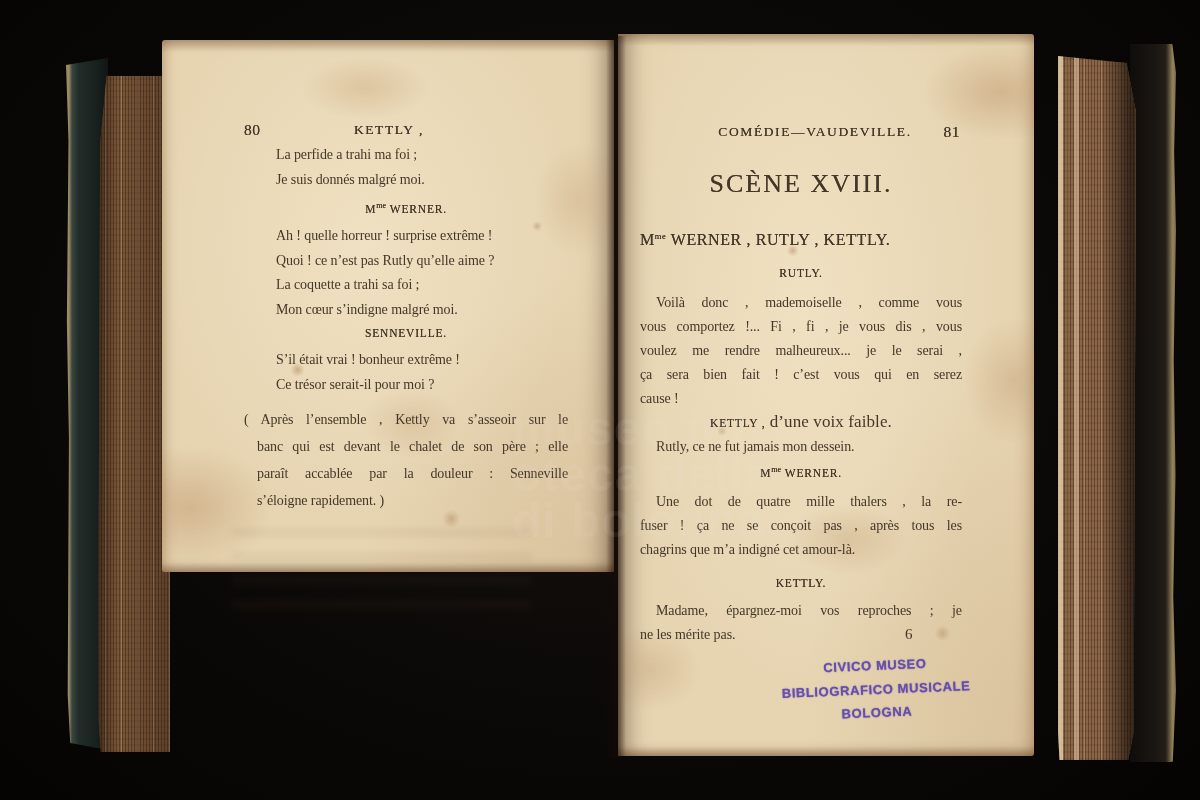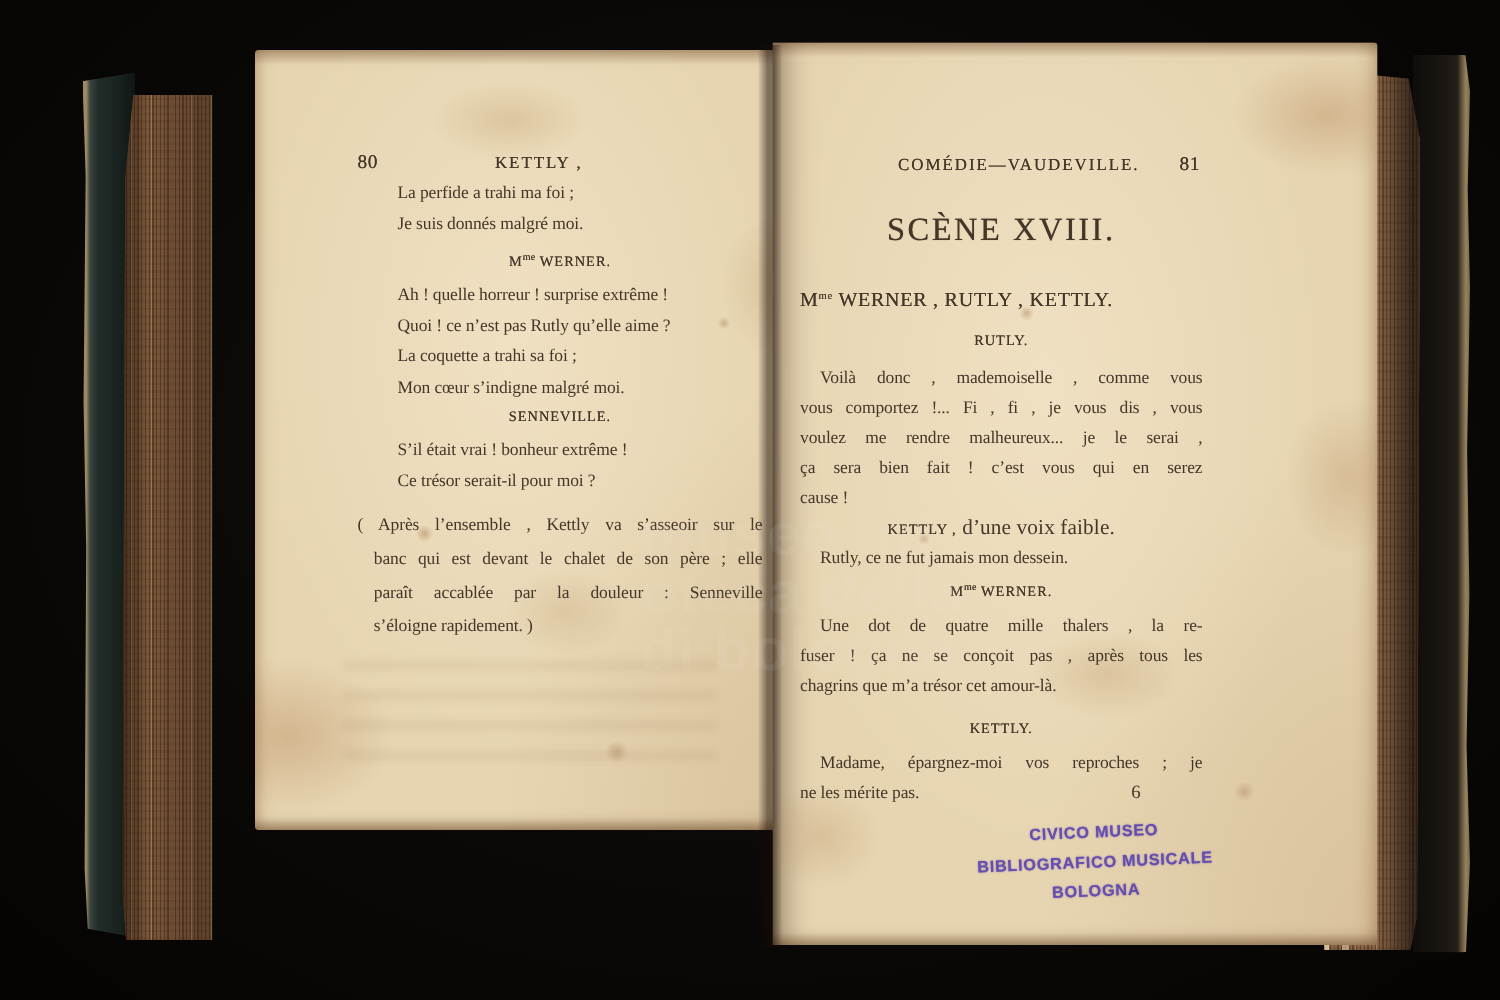"80" .page-left { height: 624px -> 532px; margin-left: 42px -> none }
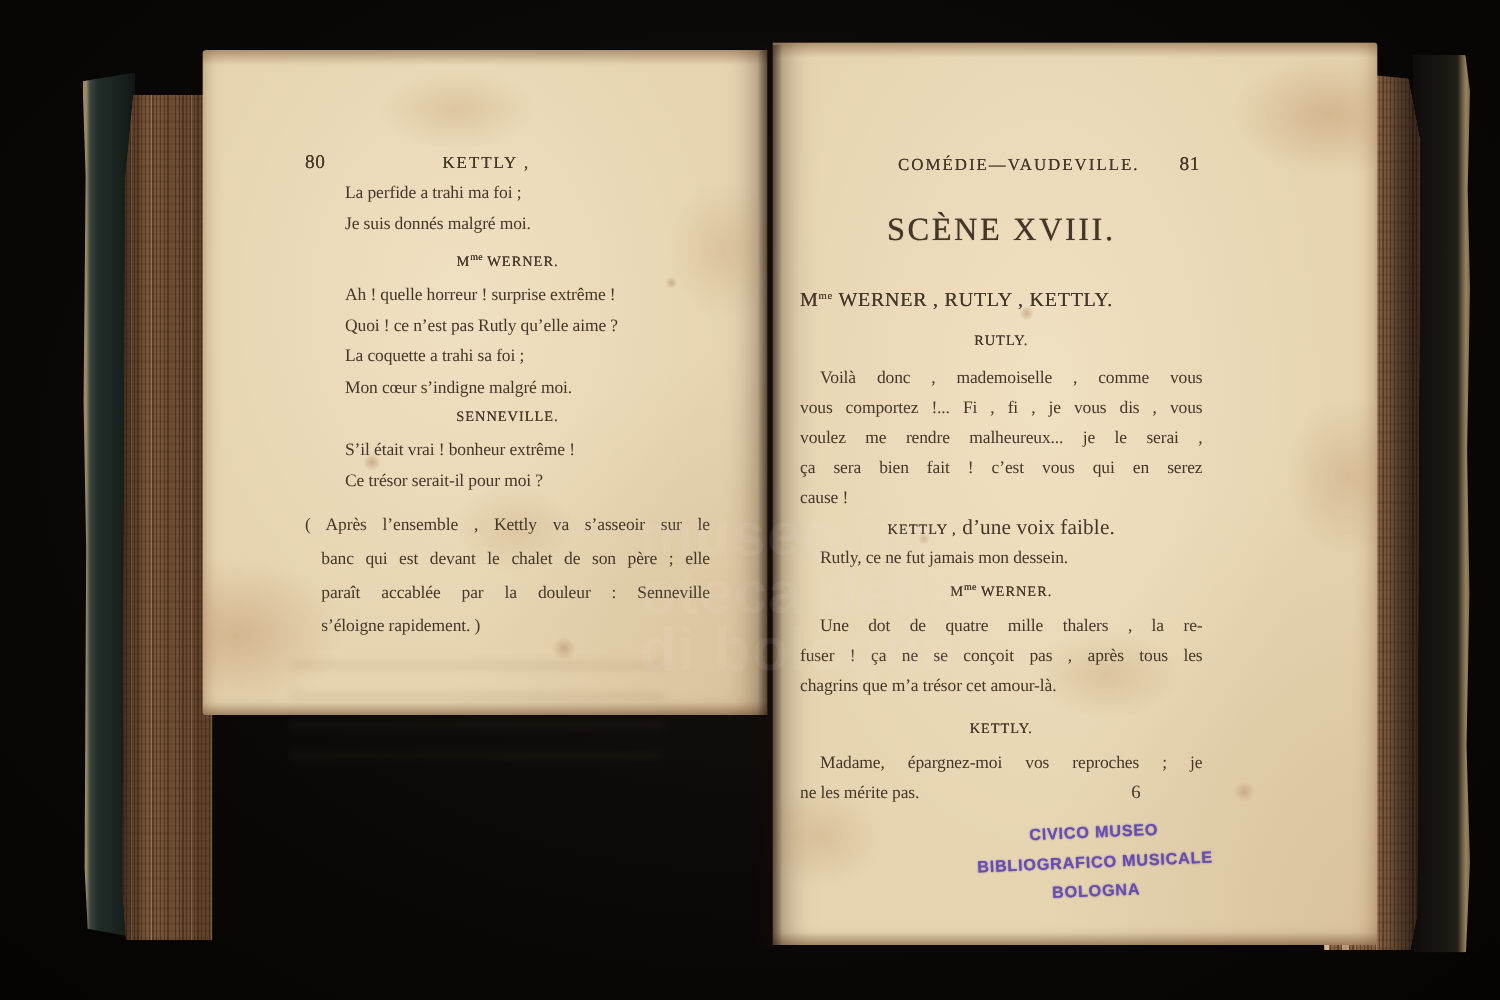"COMÉDIE—VAUDEVILLE." .page-right { width: 484px -> 416px }
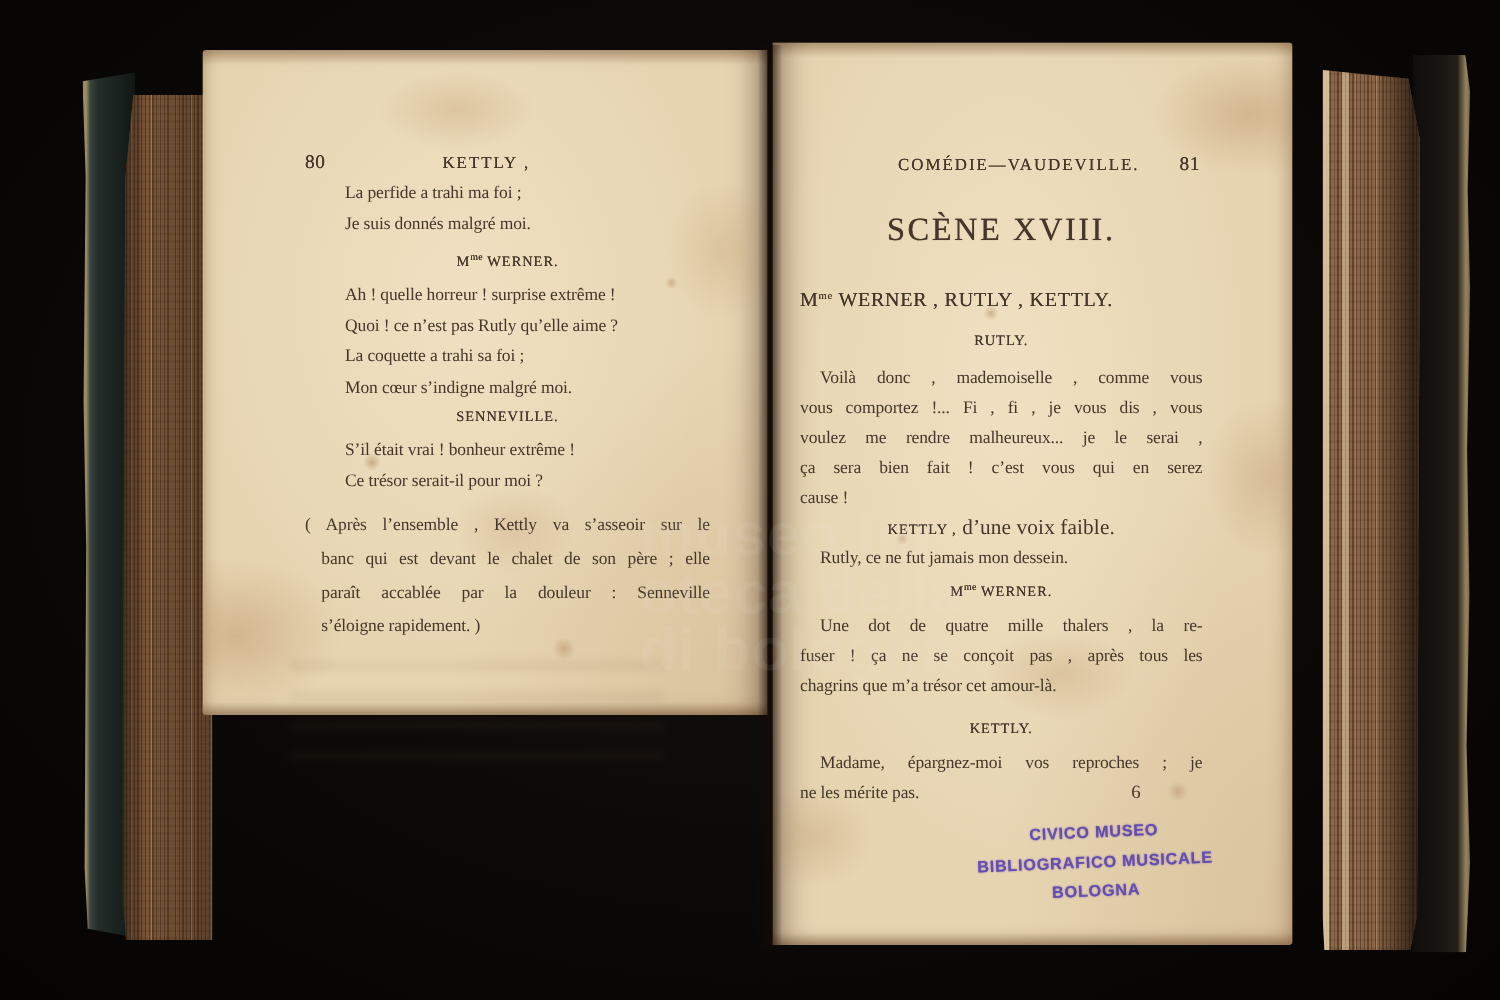"chagrins que m’a trésor cet" div.tline { text: trésor -> indigné }
